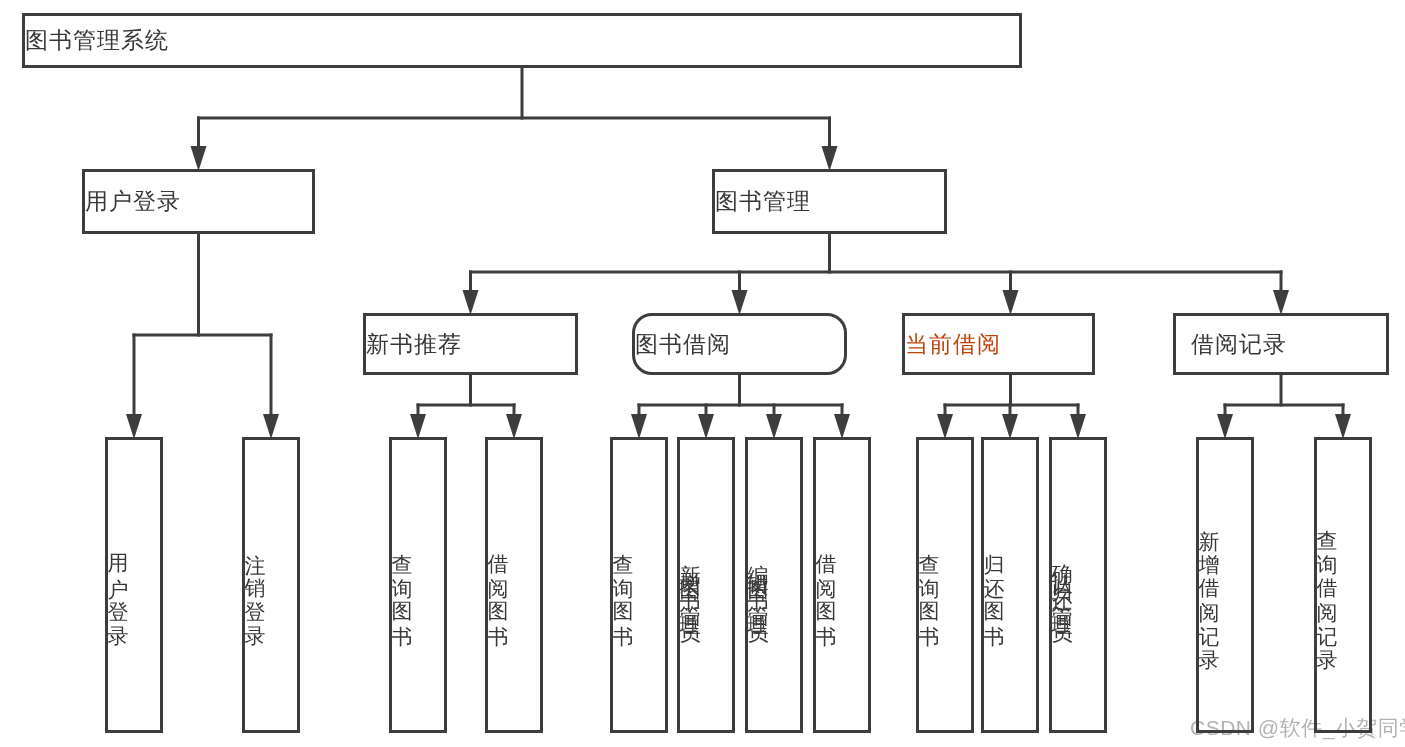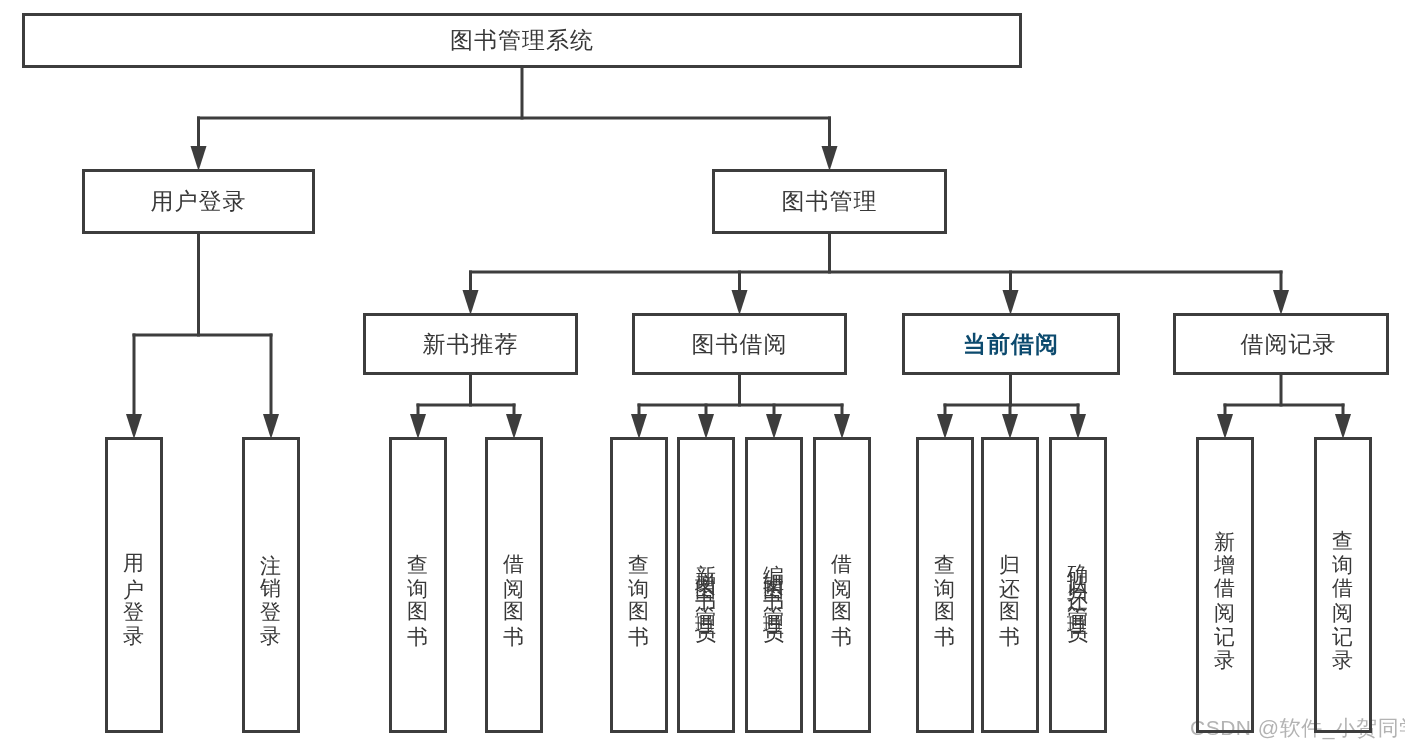"图书管理系统" .node { justify-content: center -> flex-start }
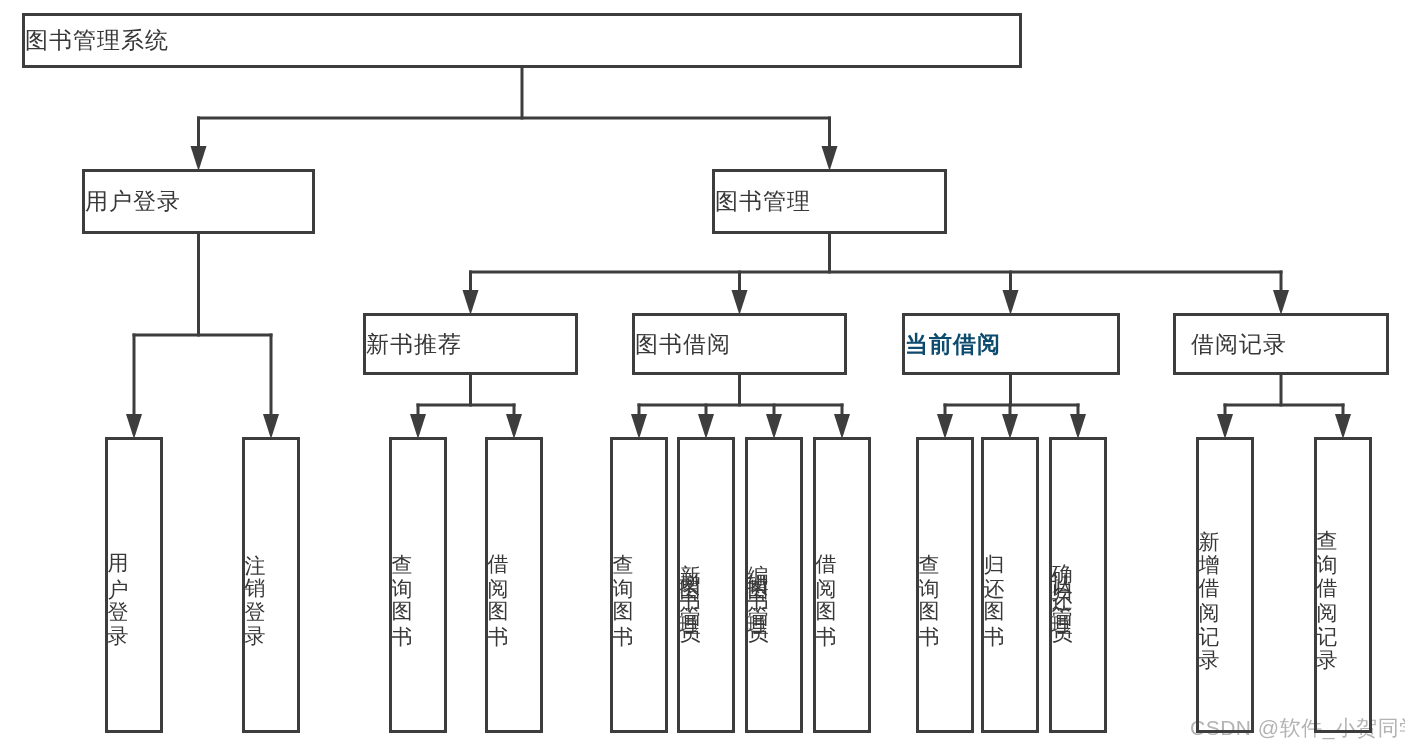"图书借阅" div.node { border-radius: none -> 20px }
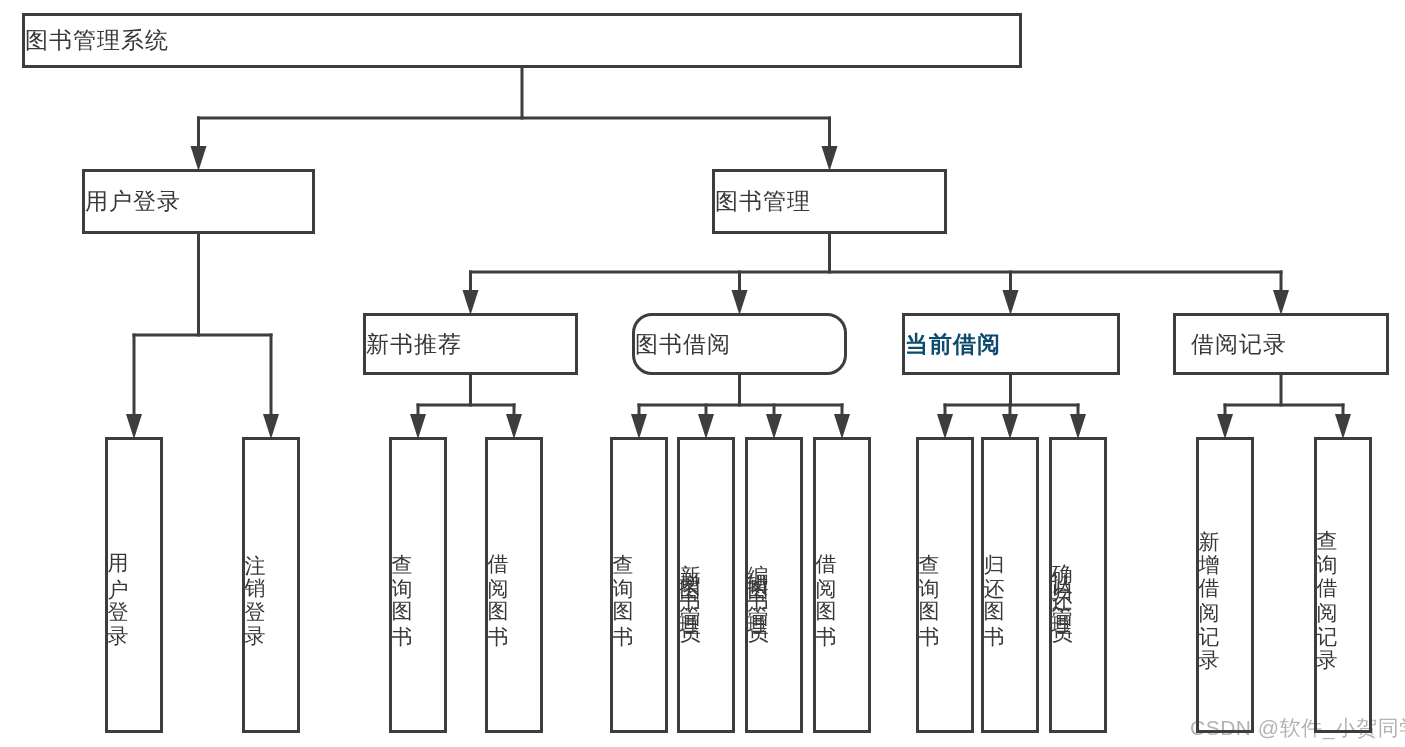"当前借阅" div.node { color: #0c4a6e -> #c2410c; font-weight: bold -> none; width: 218px -> 193px }
